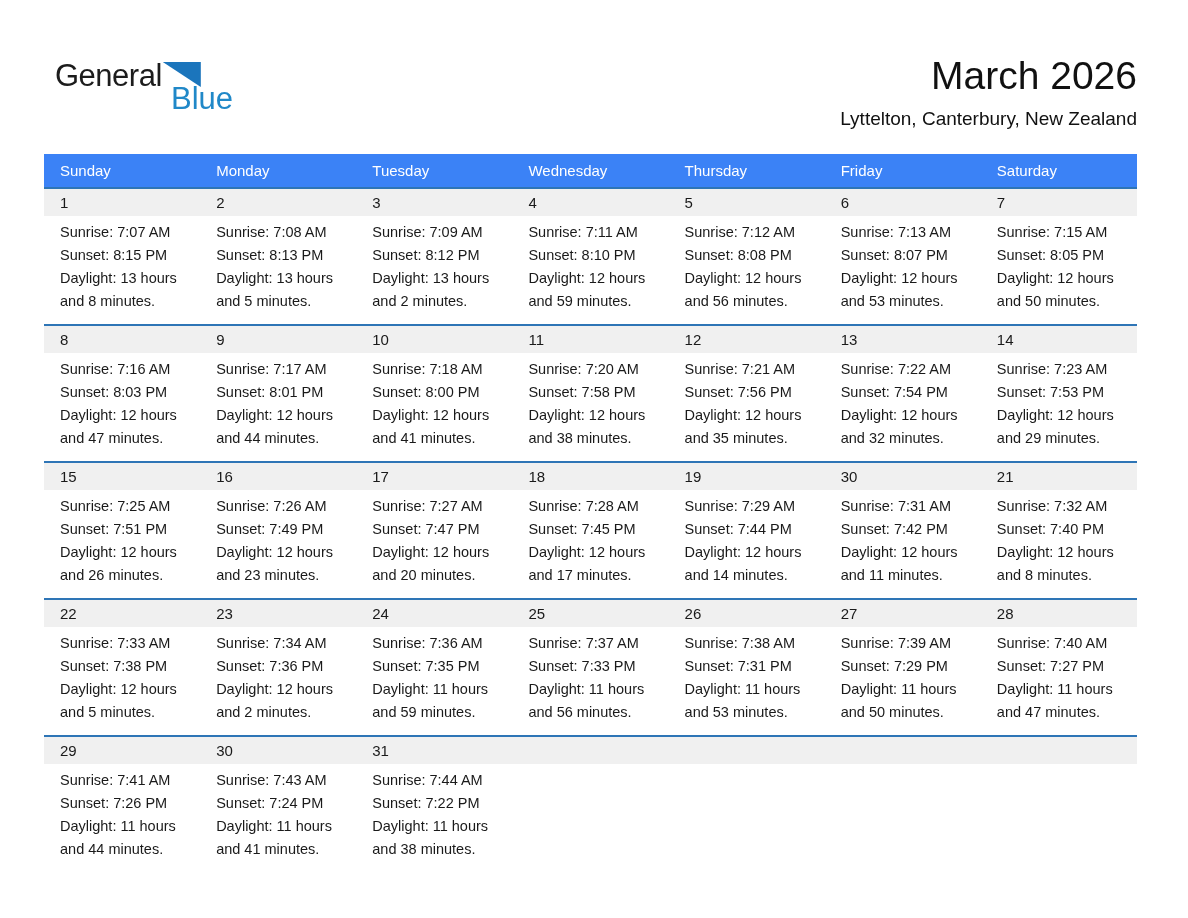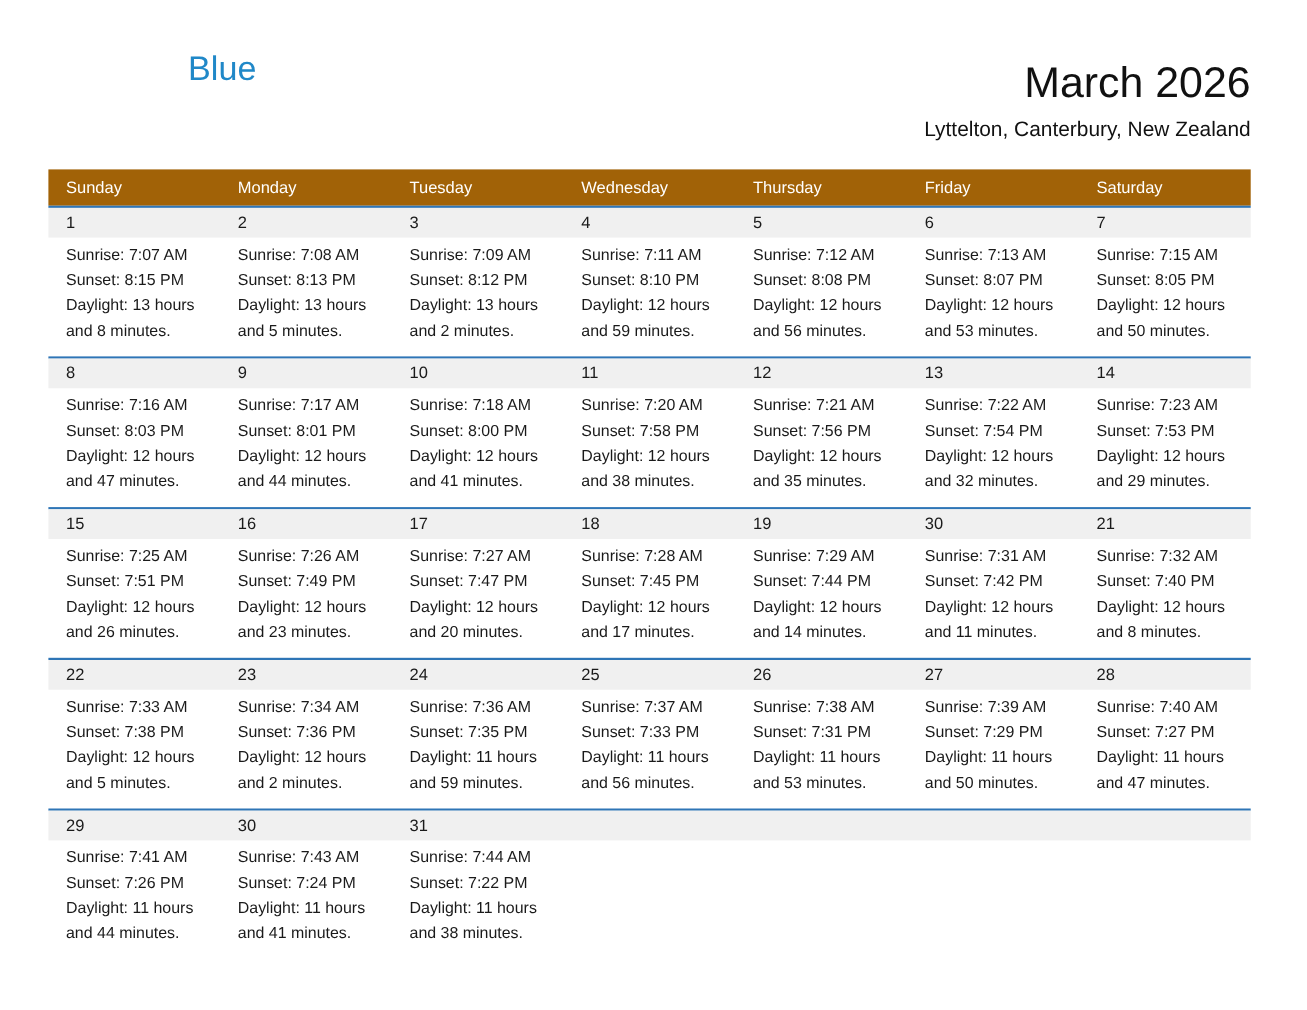"General" div.logo-row1 { html: none -> <div> <span>General</span> <span></span> </div> }
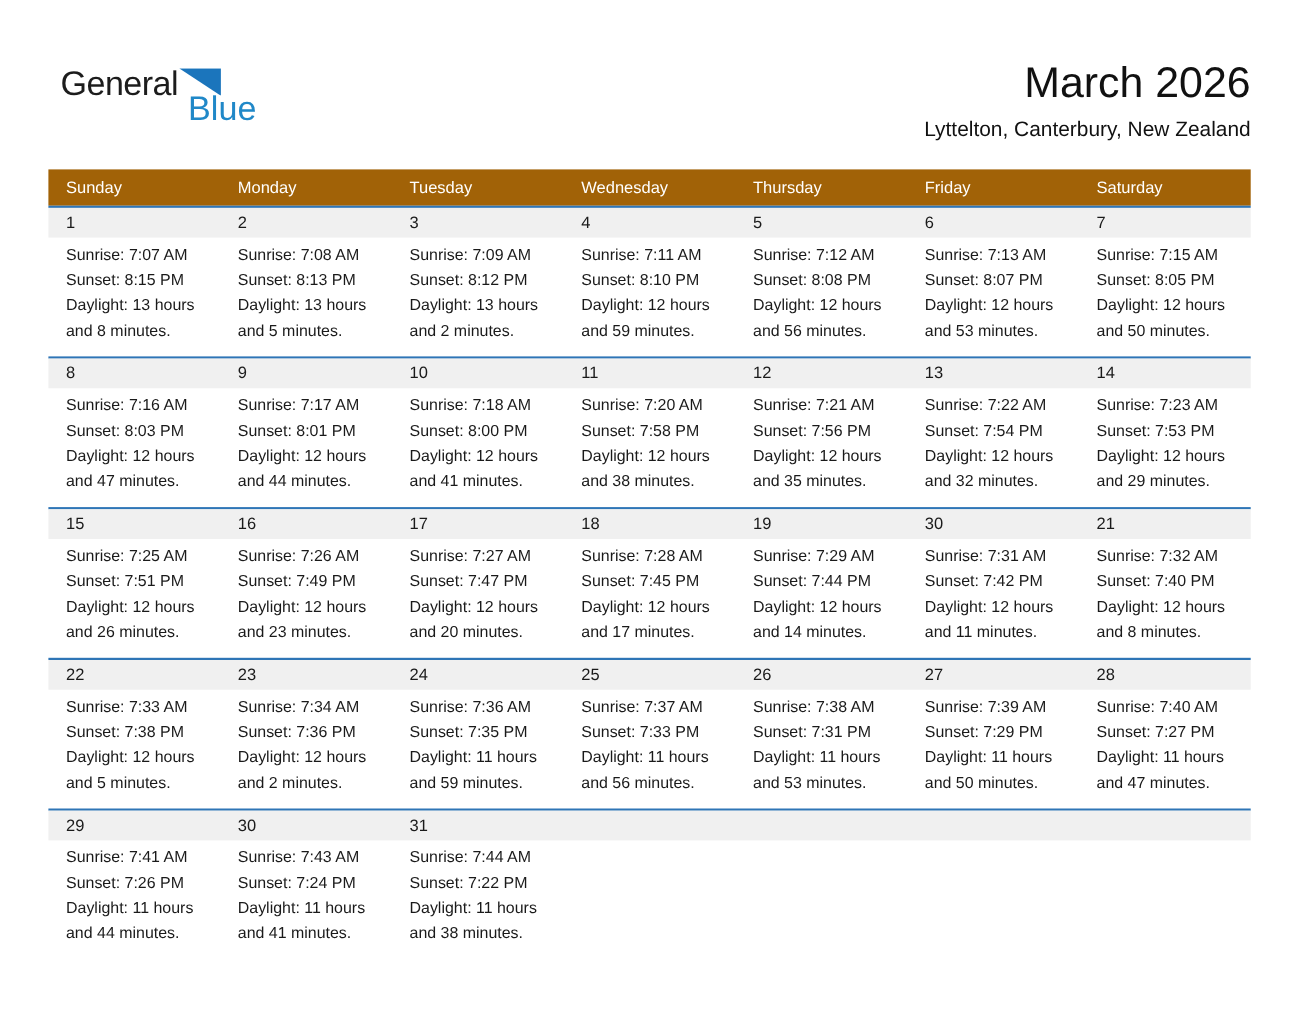"Sunday" .weekday-row { background: #a16207 -> #3b82f6 }
